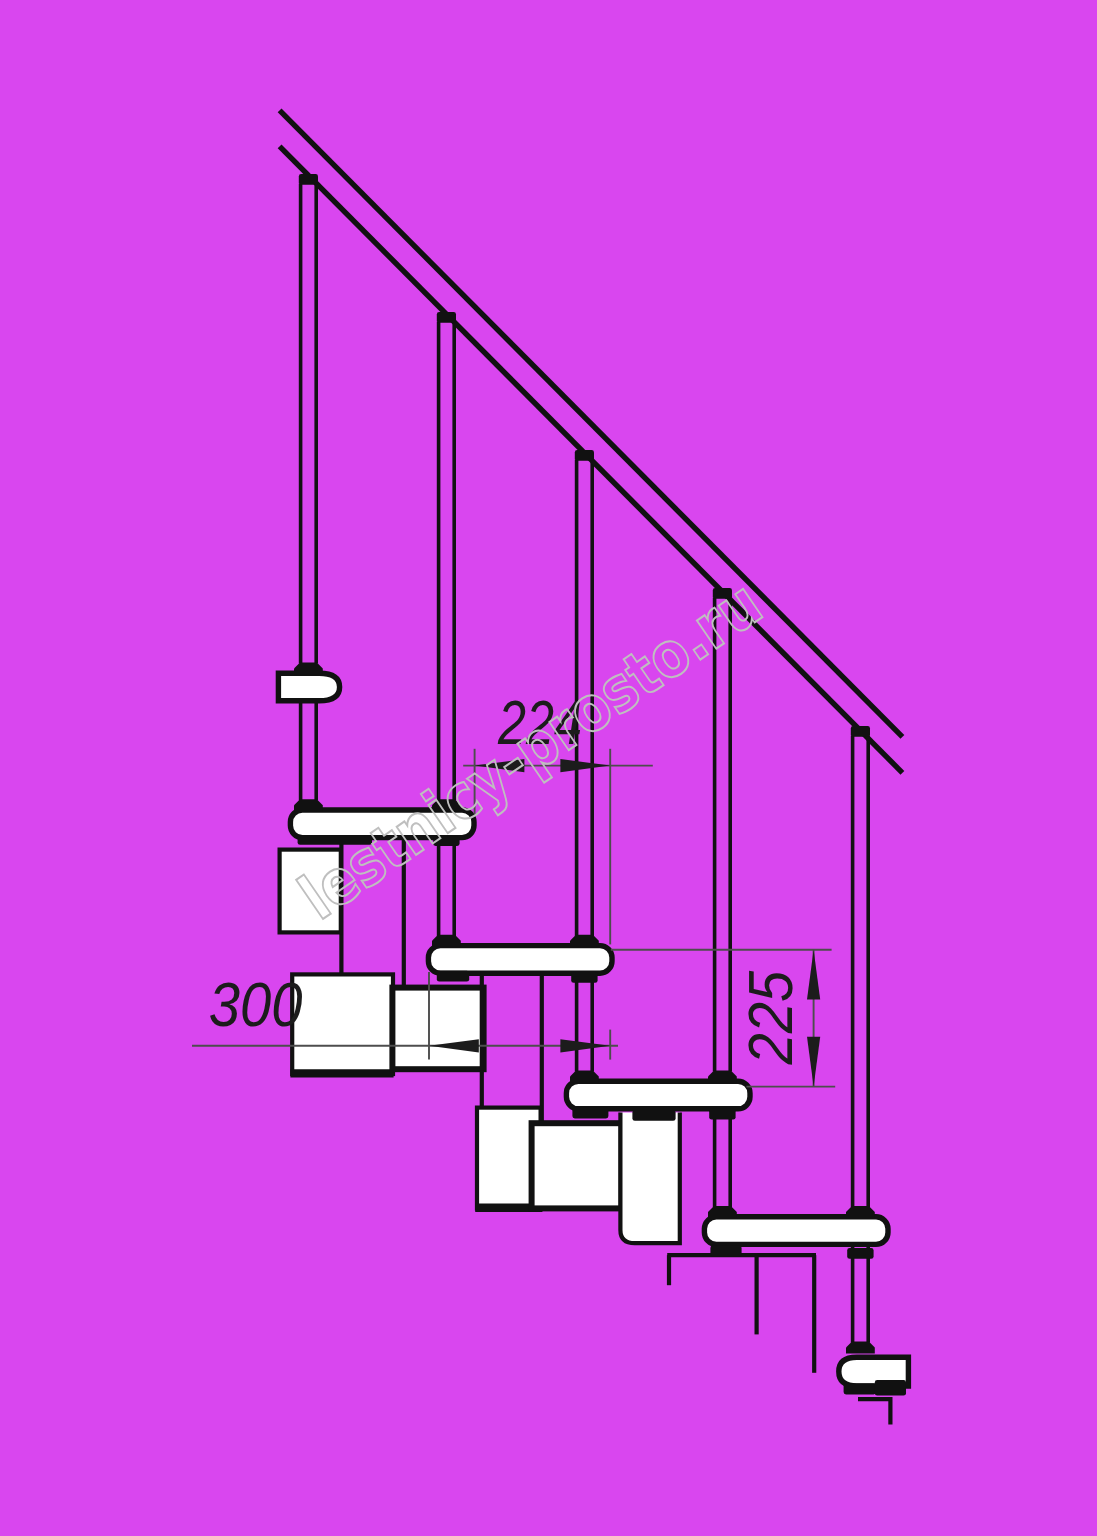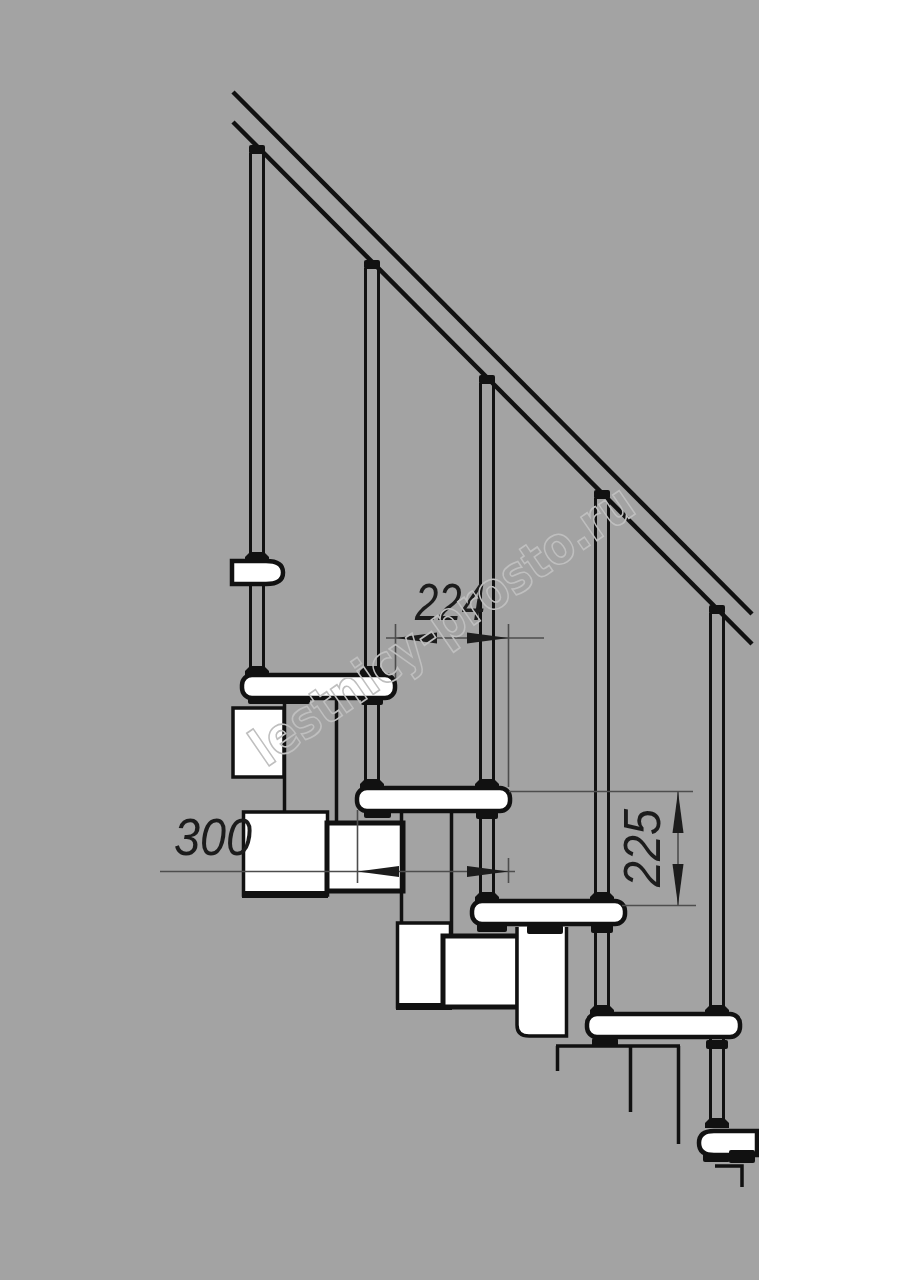"224" .canvas { background: #a3a3a3 -> #d946ef; width: 759px -> 914px }
